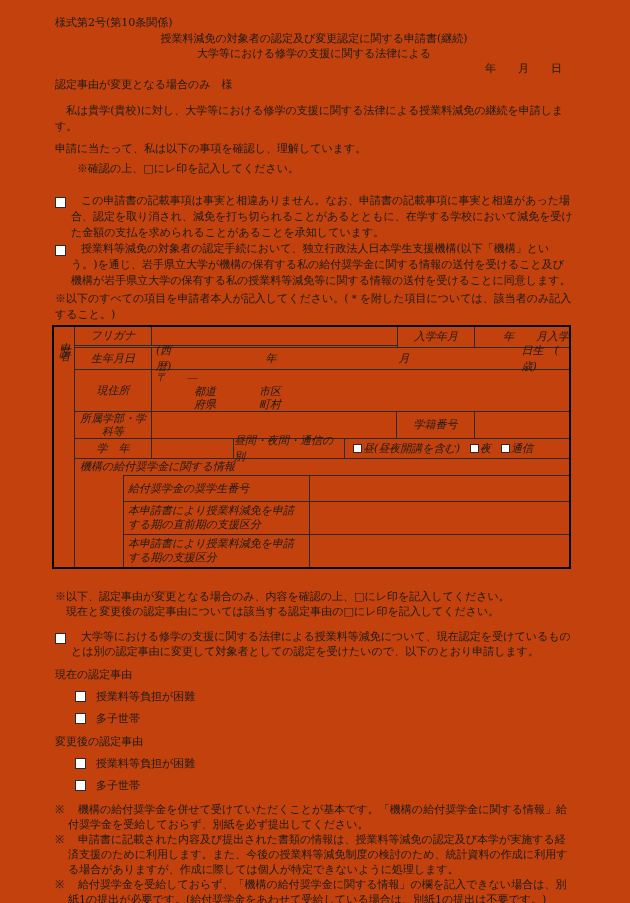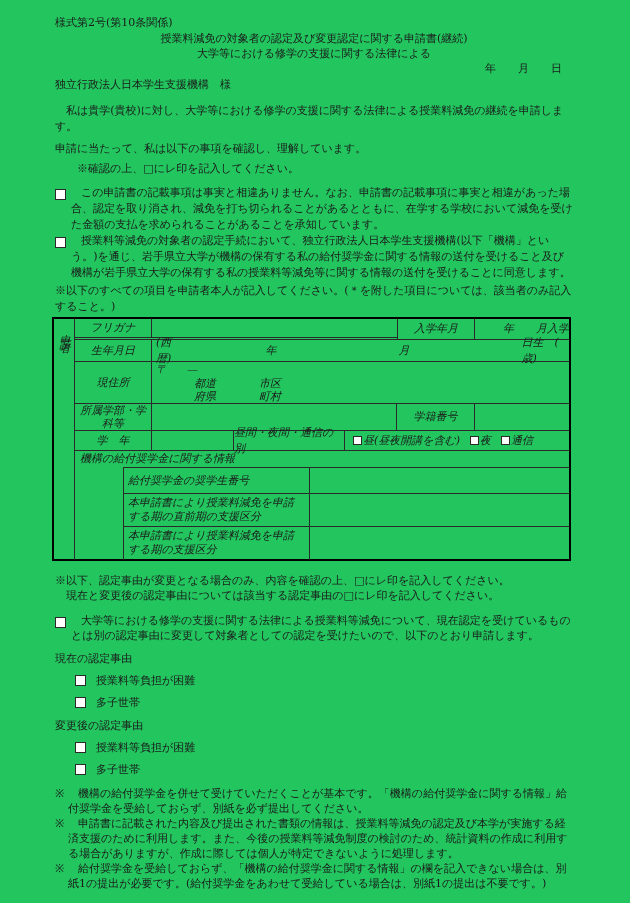"様式第2号(第10条関係)" .page { background: #22c55e -> #c2410c }
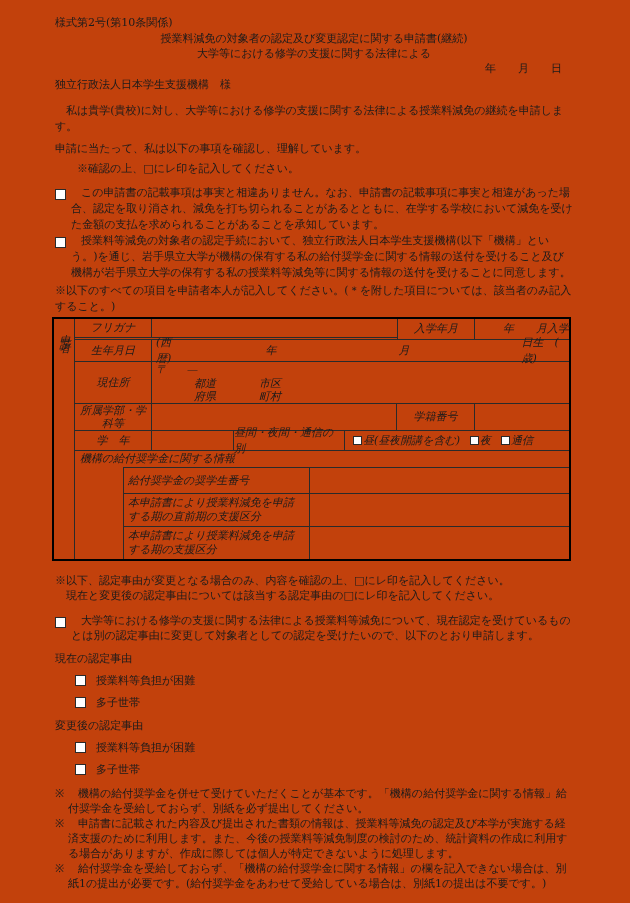"独立行政法人日本学生支援機構 様" div.addressee { text: 独立行政法人日本学生支援機構 -> 認定事由が変更となる場合のみ }
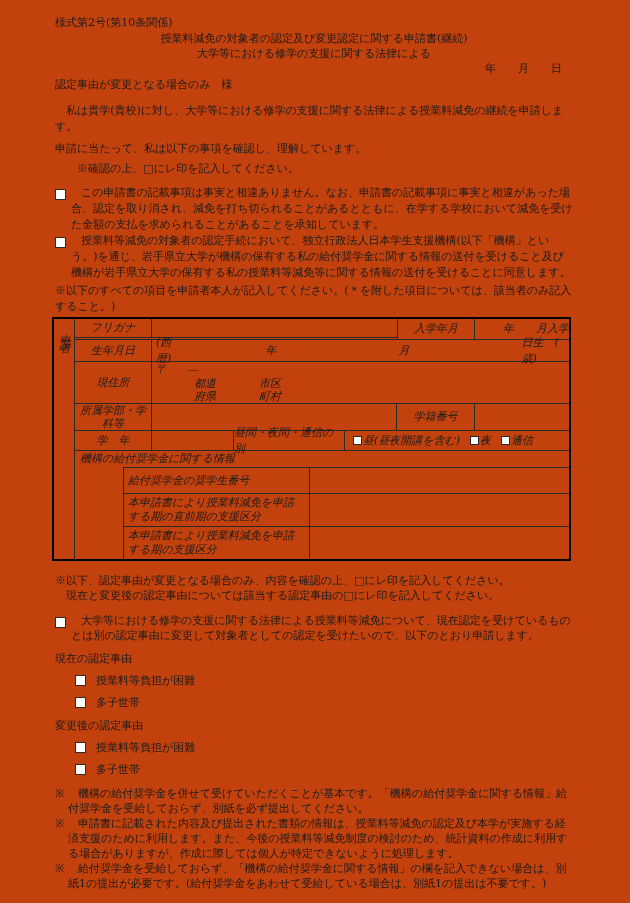"※確認の上、□にレ印を記入してください。" .note-check { margin: 4px 0 8px 0 -> 4px 0 16px 0 }
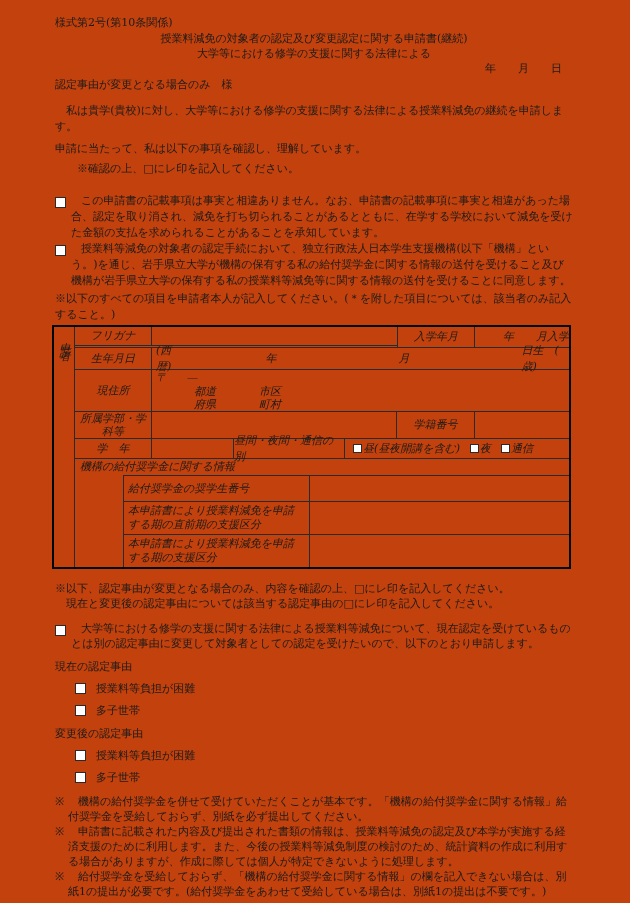"※以下、認定事由が変更となる場合のみ、内容を確認の上、□にレ印を記入してください" .post-note { margin-top: 12px -> 20px }
